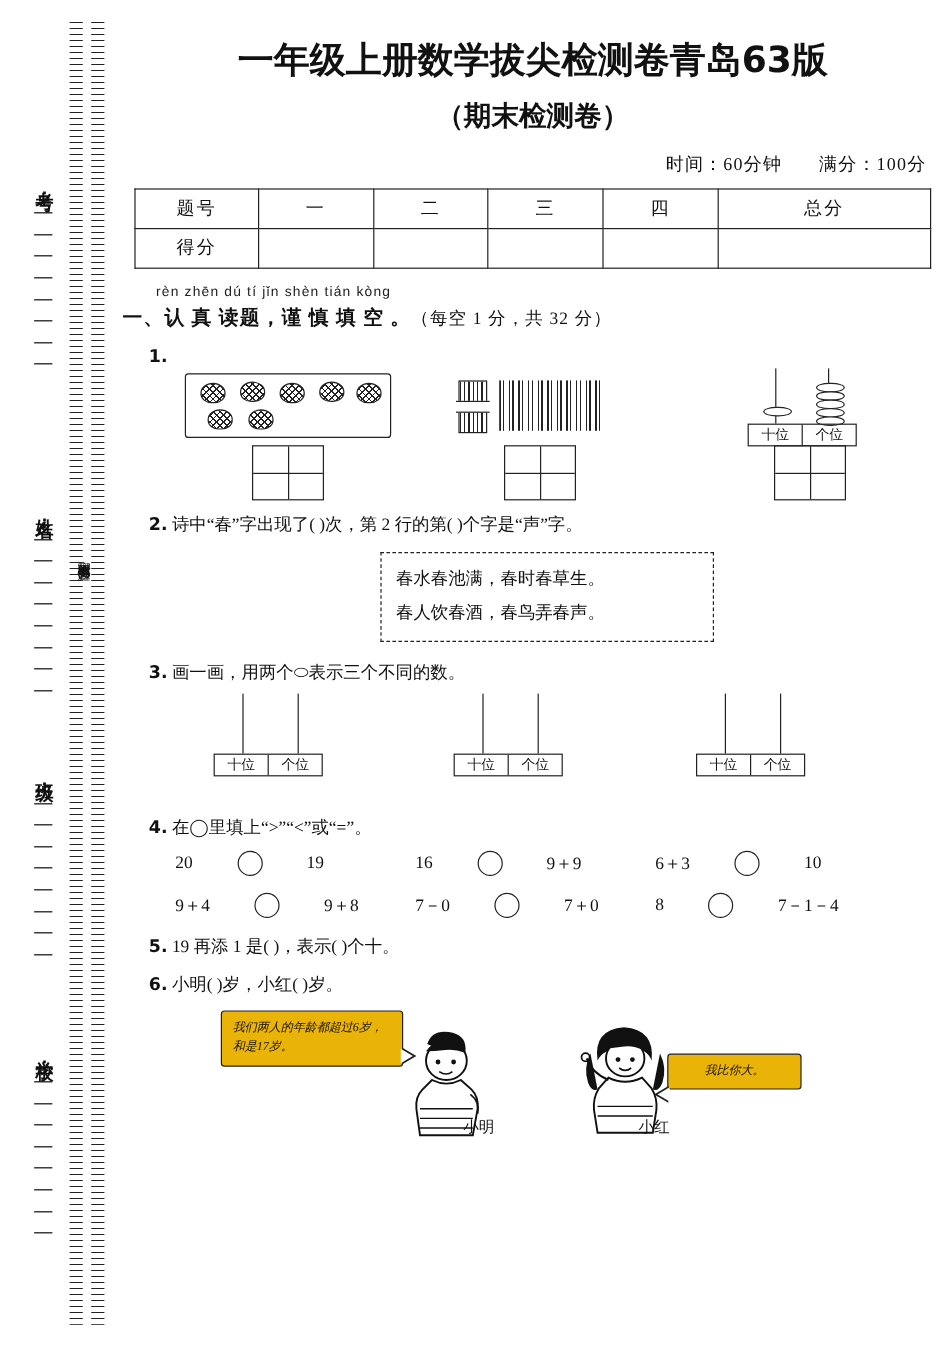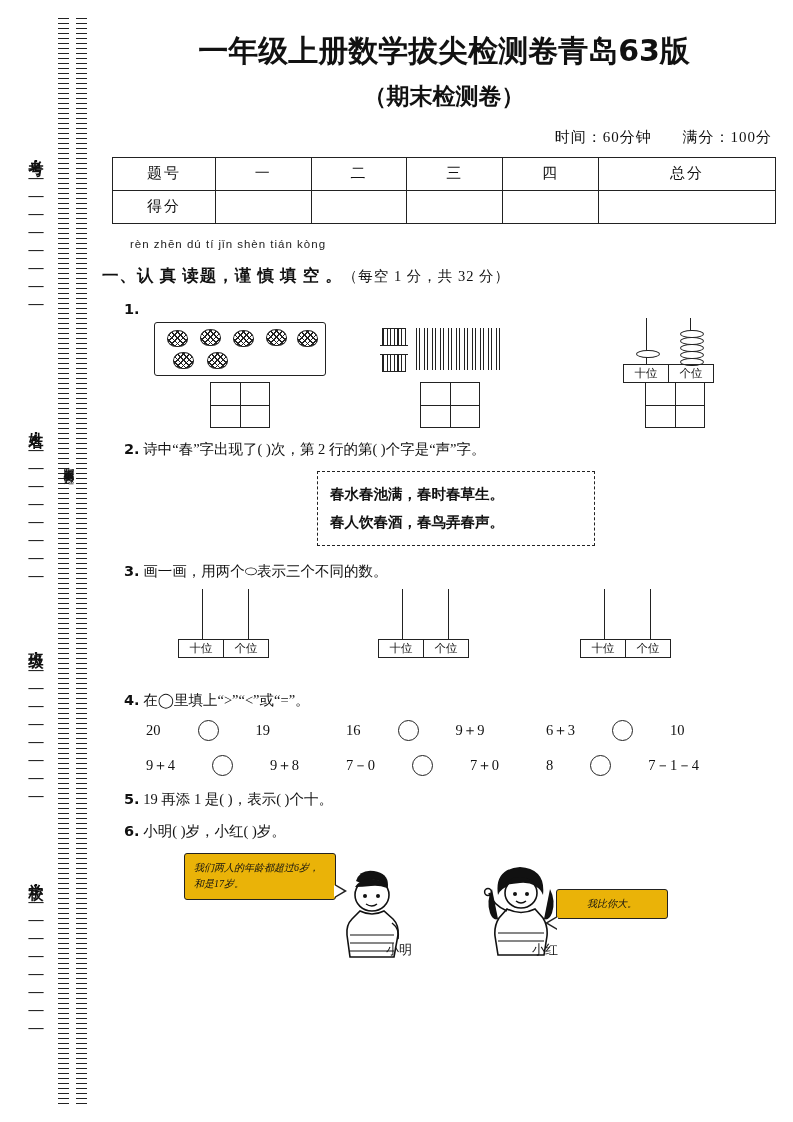"rèn zhēn dú tí jǐn" .pinyin { margin: 14px 0 15px 30px -> 14px 0 4px 30px }
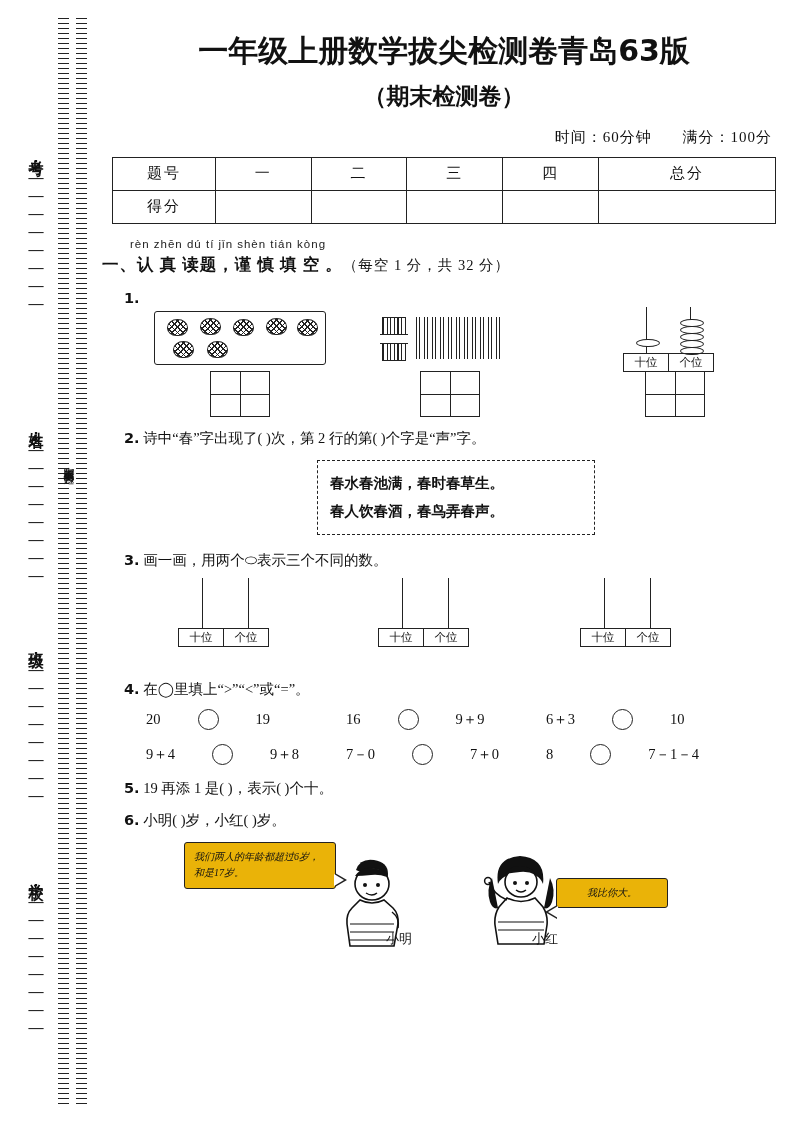"春水春池满，春时春草生。" .poem-wrap { font-weight: bold -> none }
